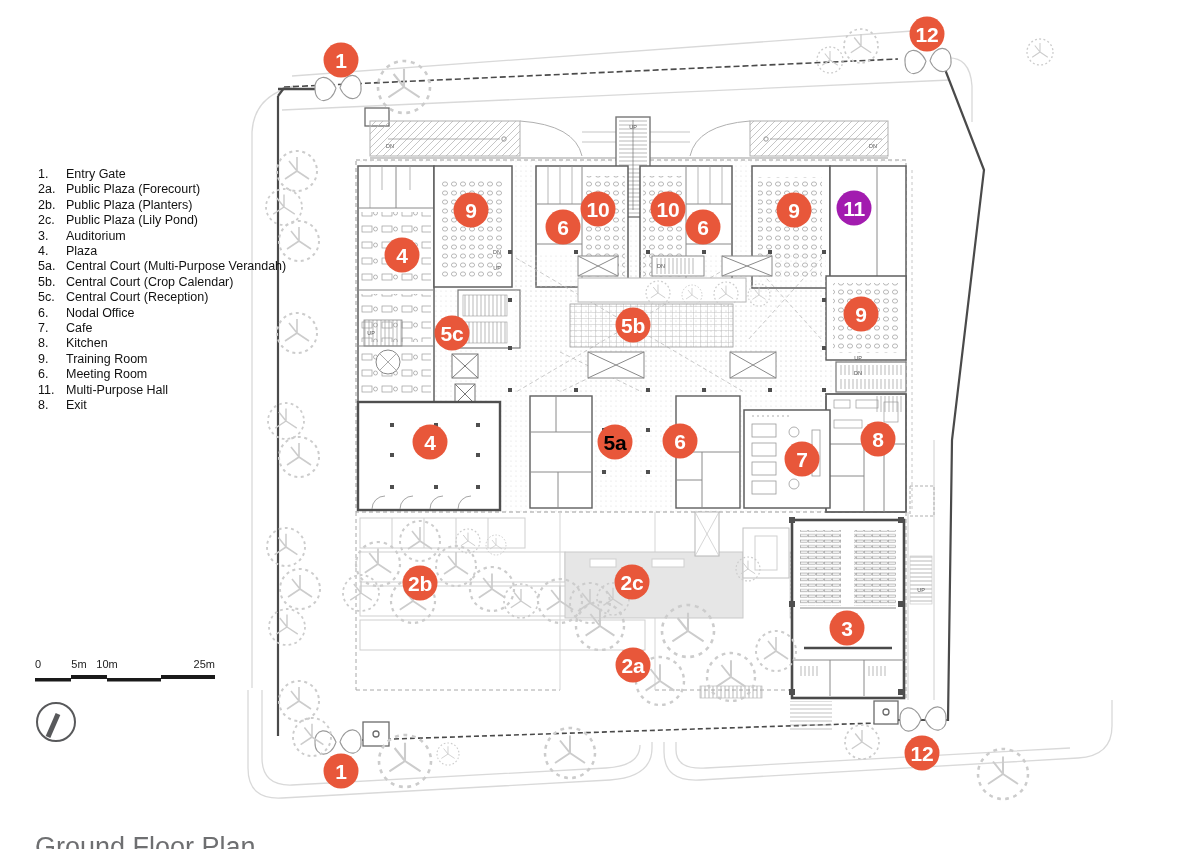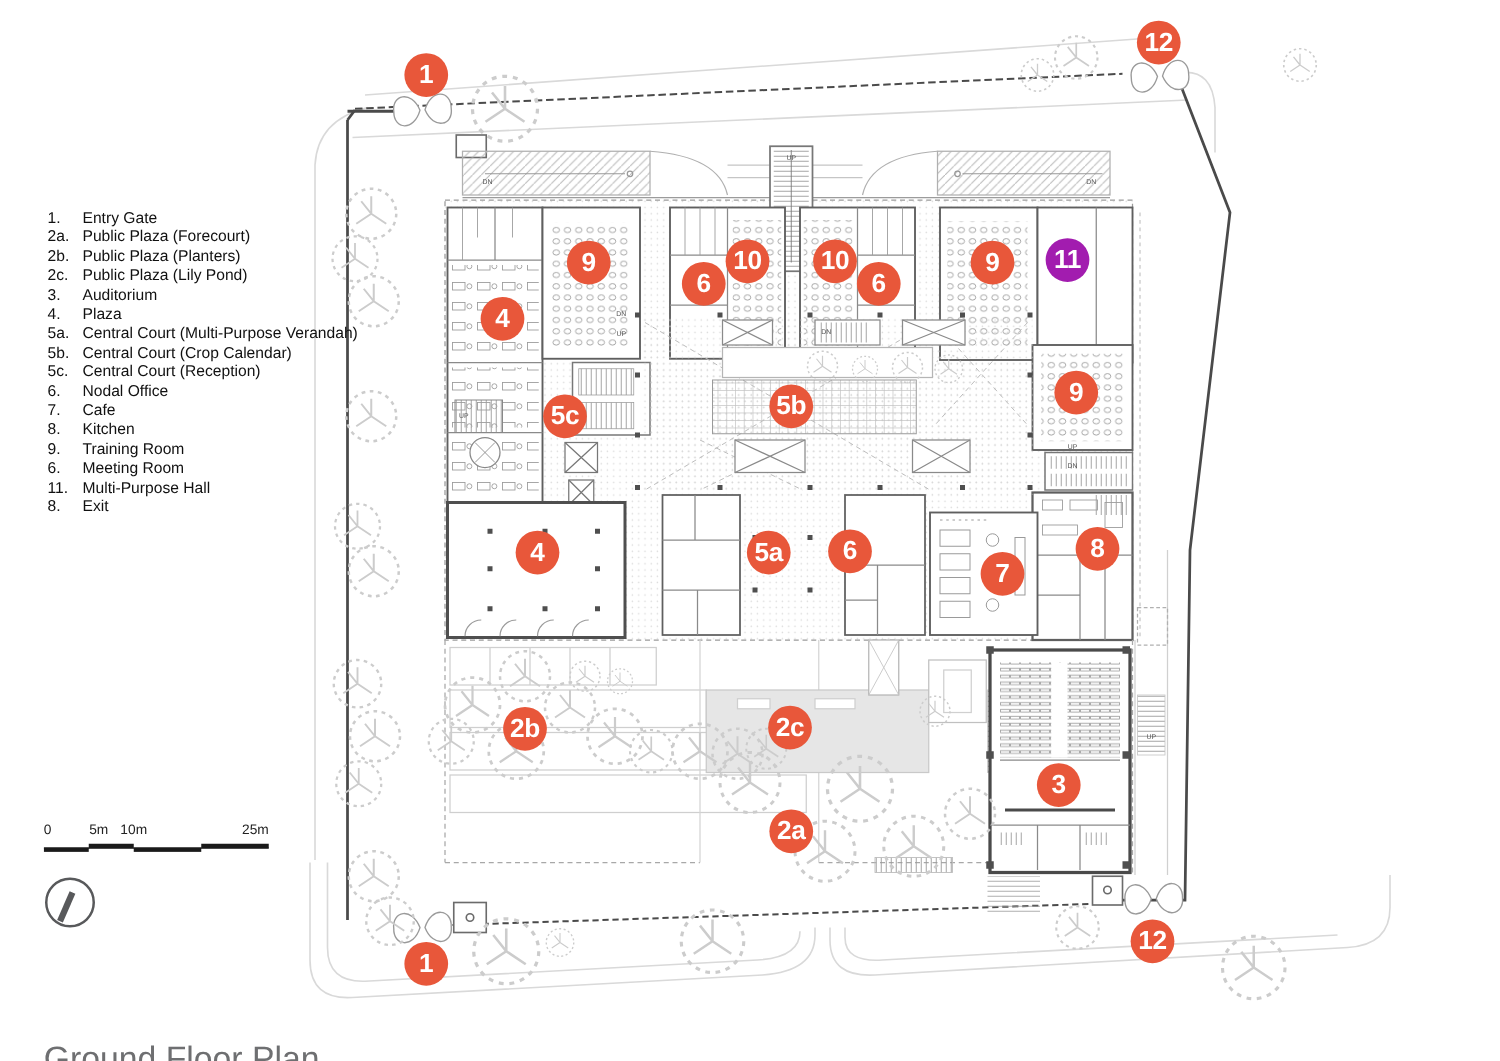"5a" div.marker { color: #ffffff -> #000000 }
